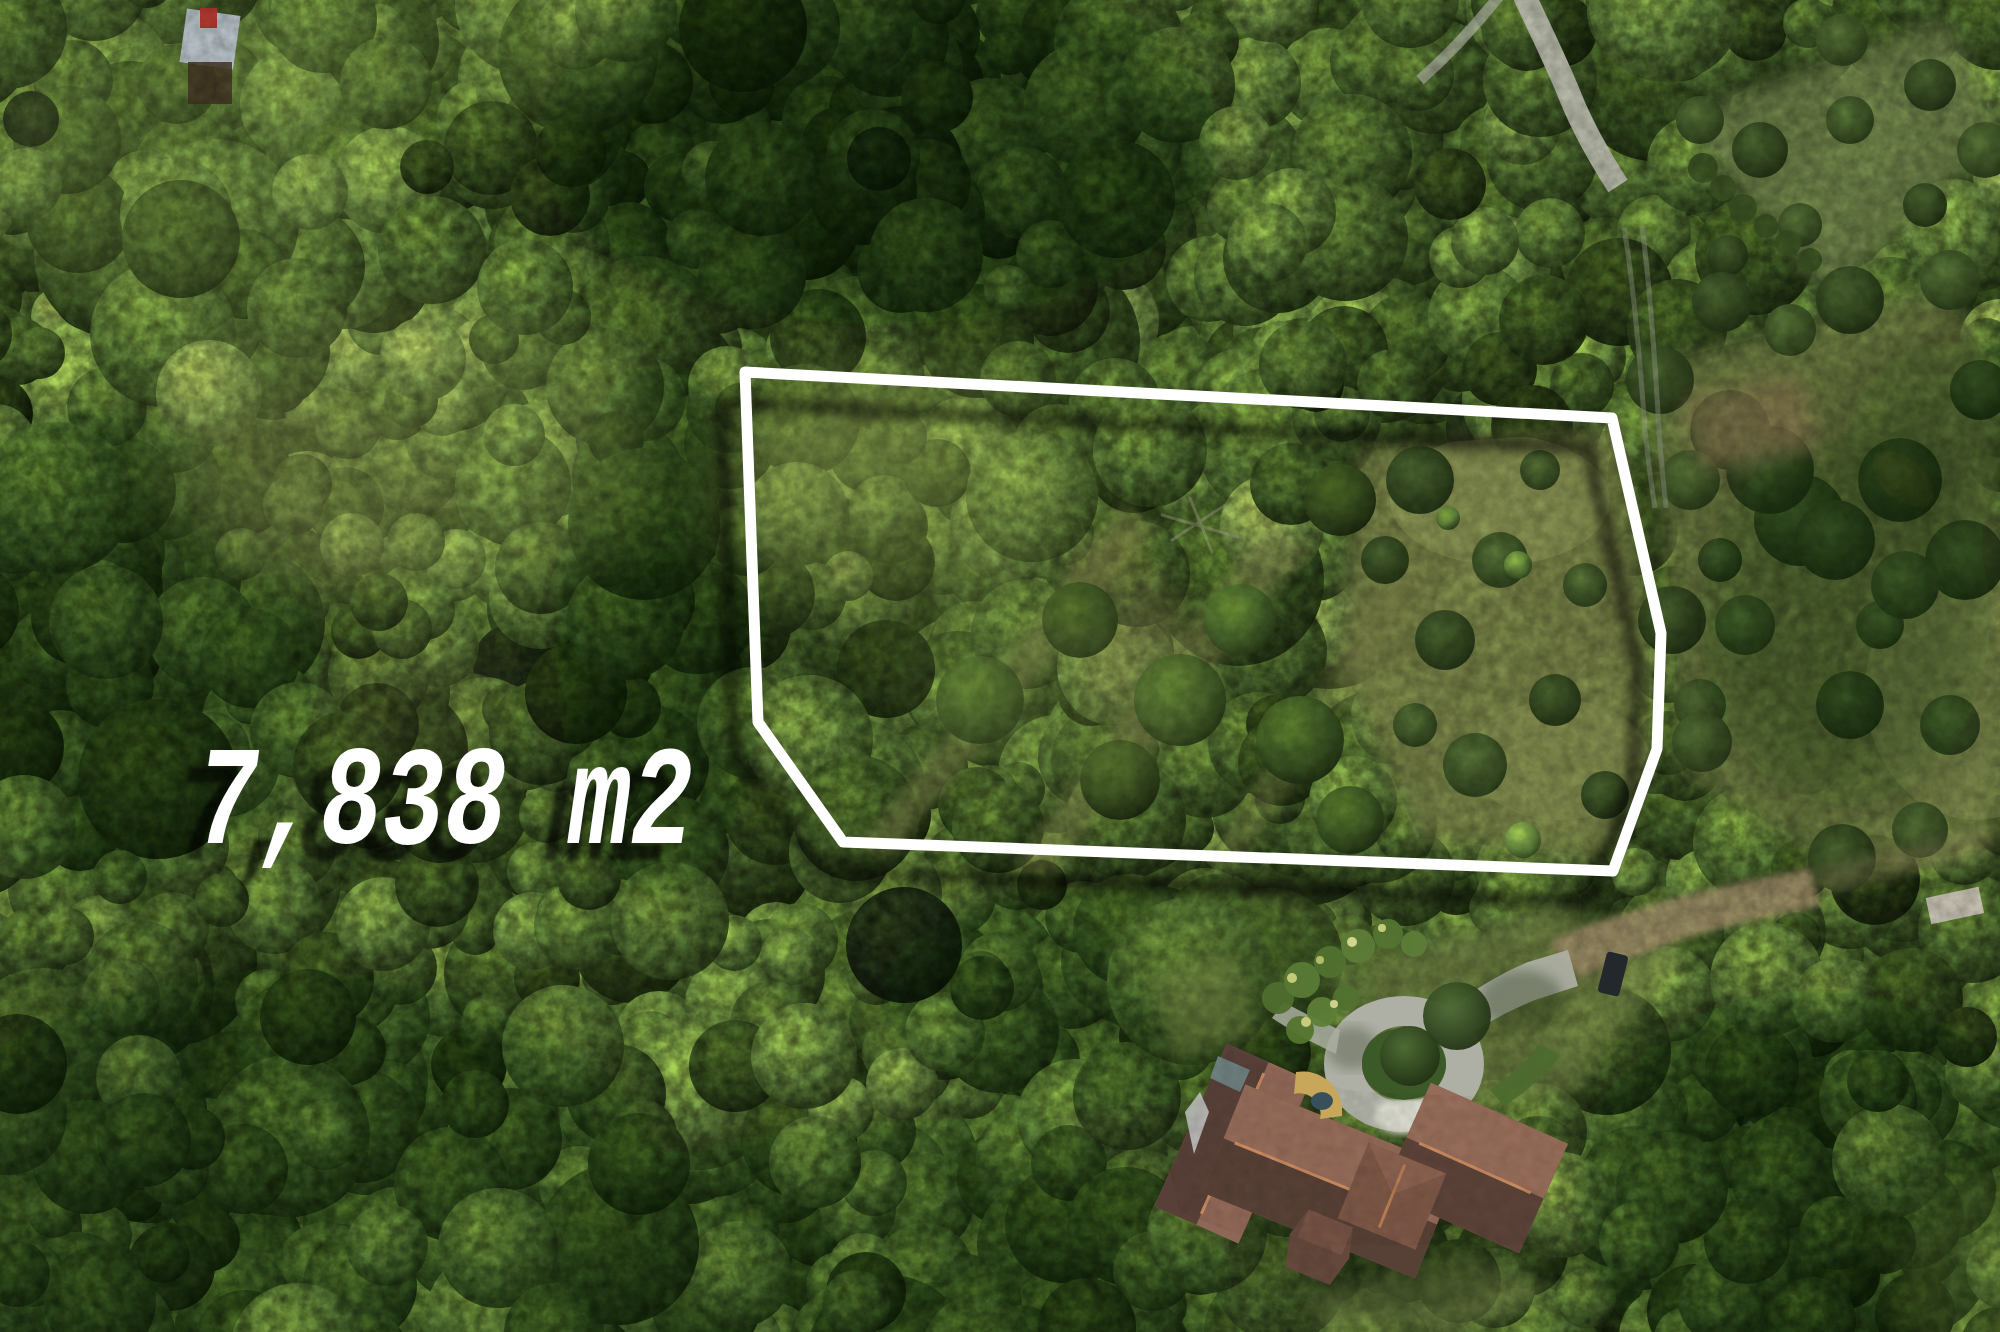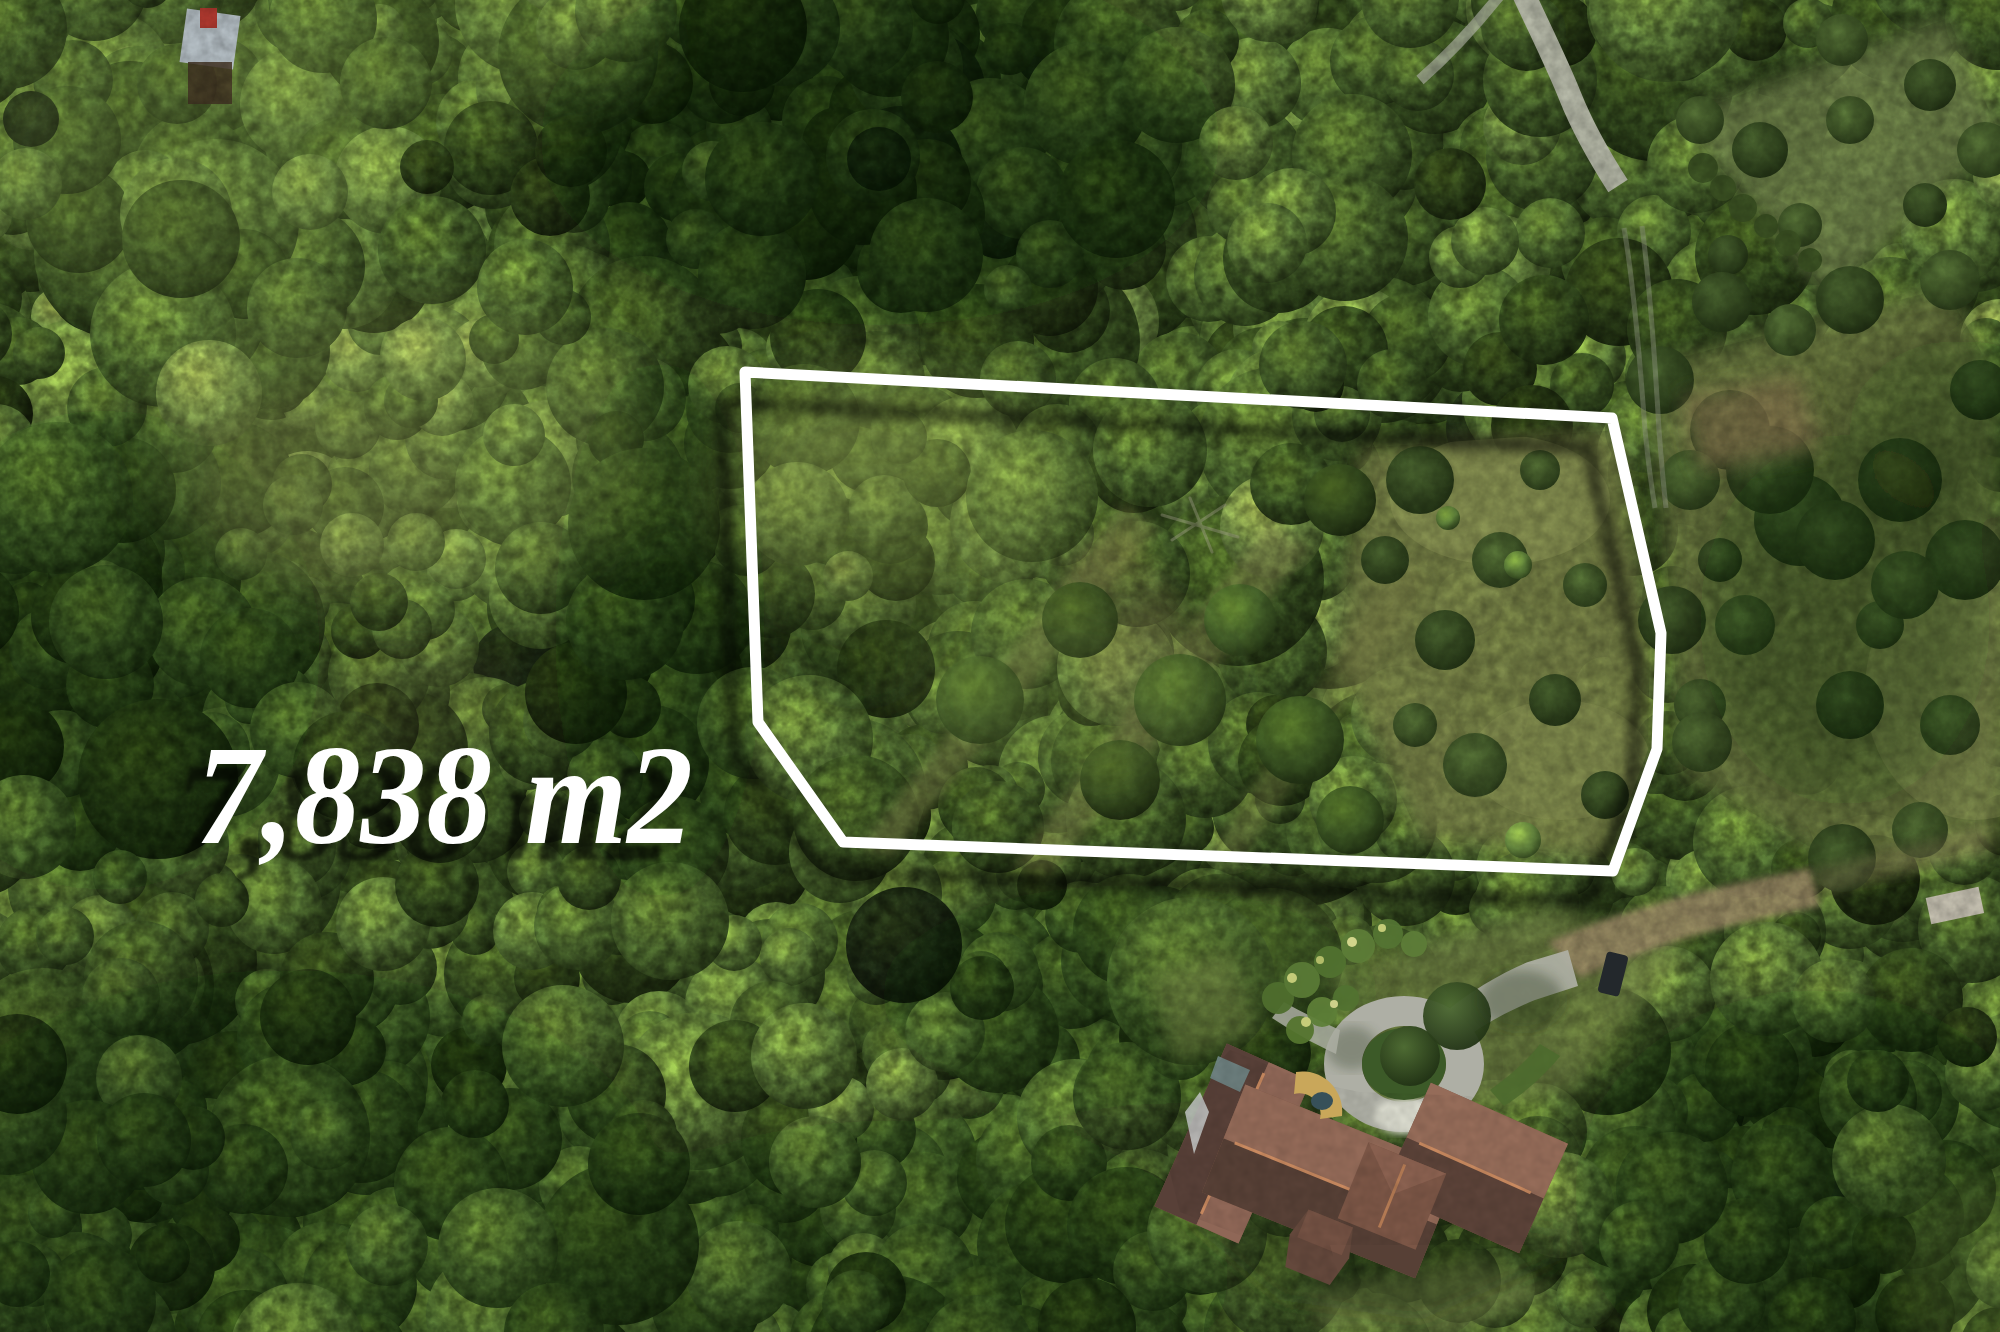"7,838 m2" .wrap { font-family: Liberation Serif, serif -> Liberation Mono, monospace }
